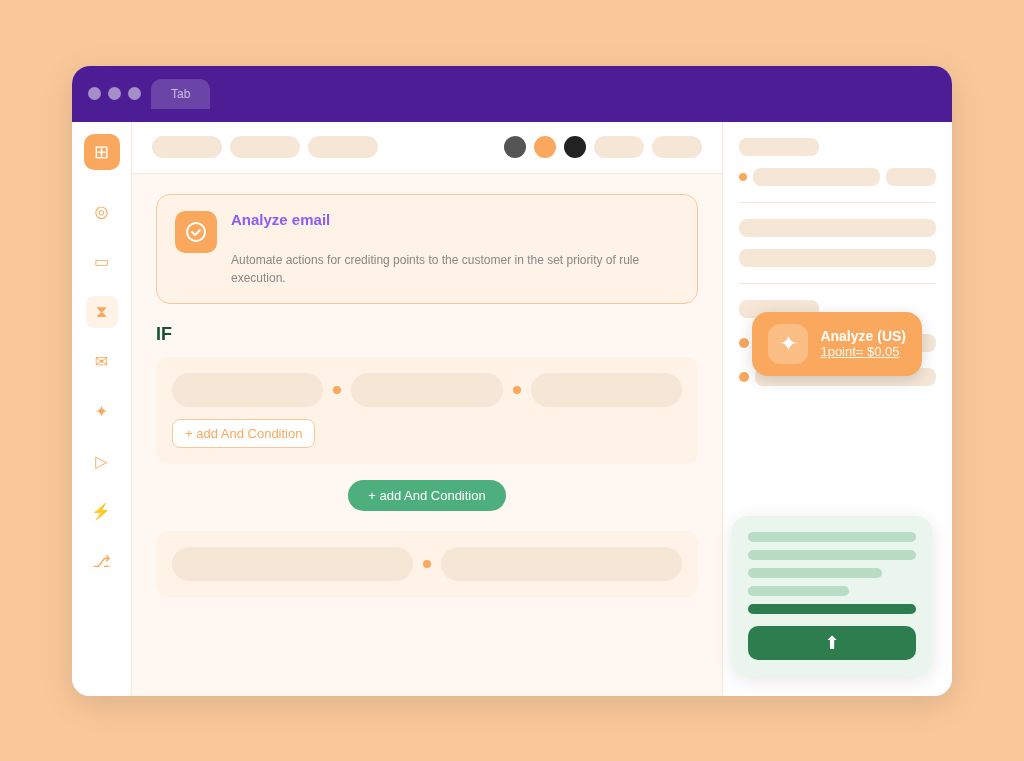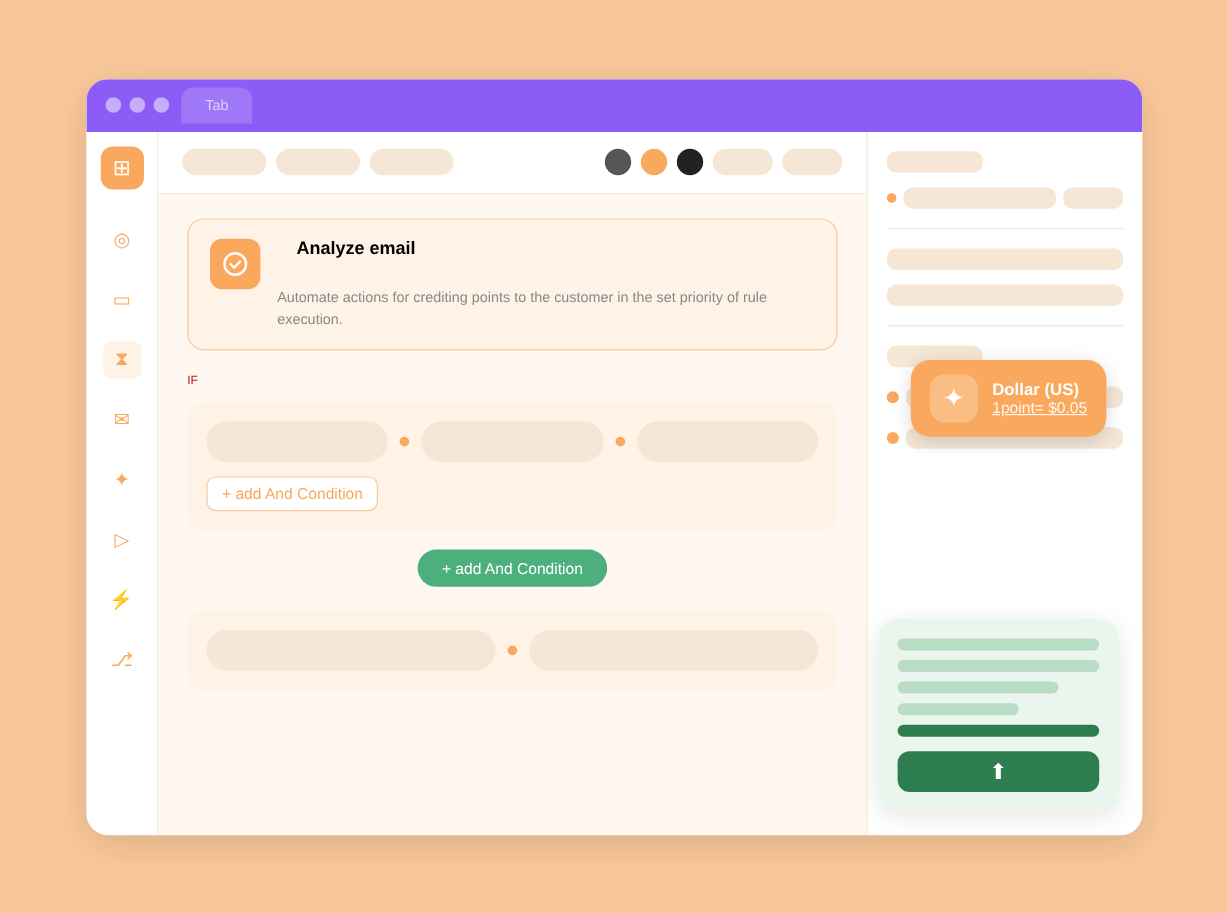"Tab" .title-bar { background: #8b5cf6 -> #4c1d95; height: 44px -> 56px }
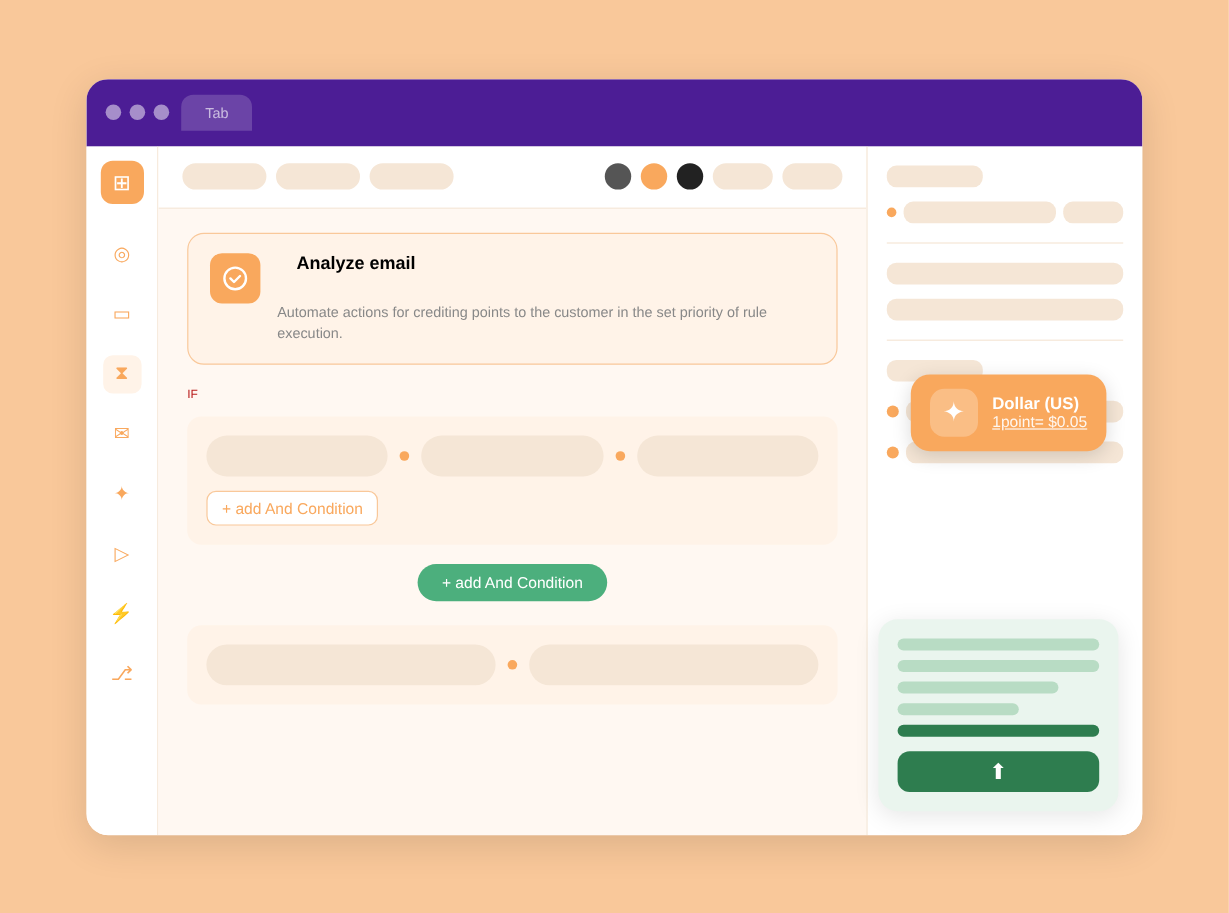"Analyze email" .analyze-text h3 { color: #000000 -> #8b5cf6; margin-left: 16px -> none }
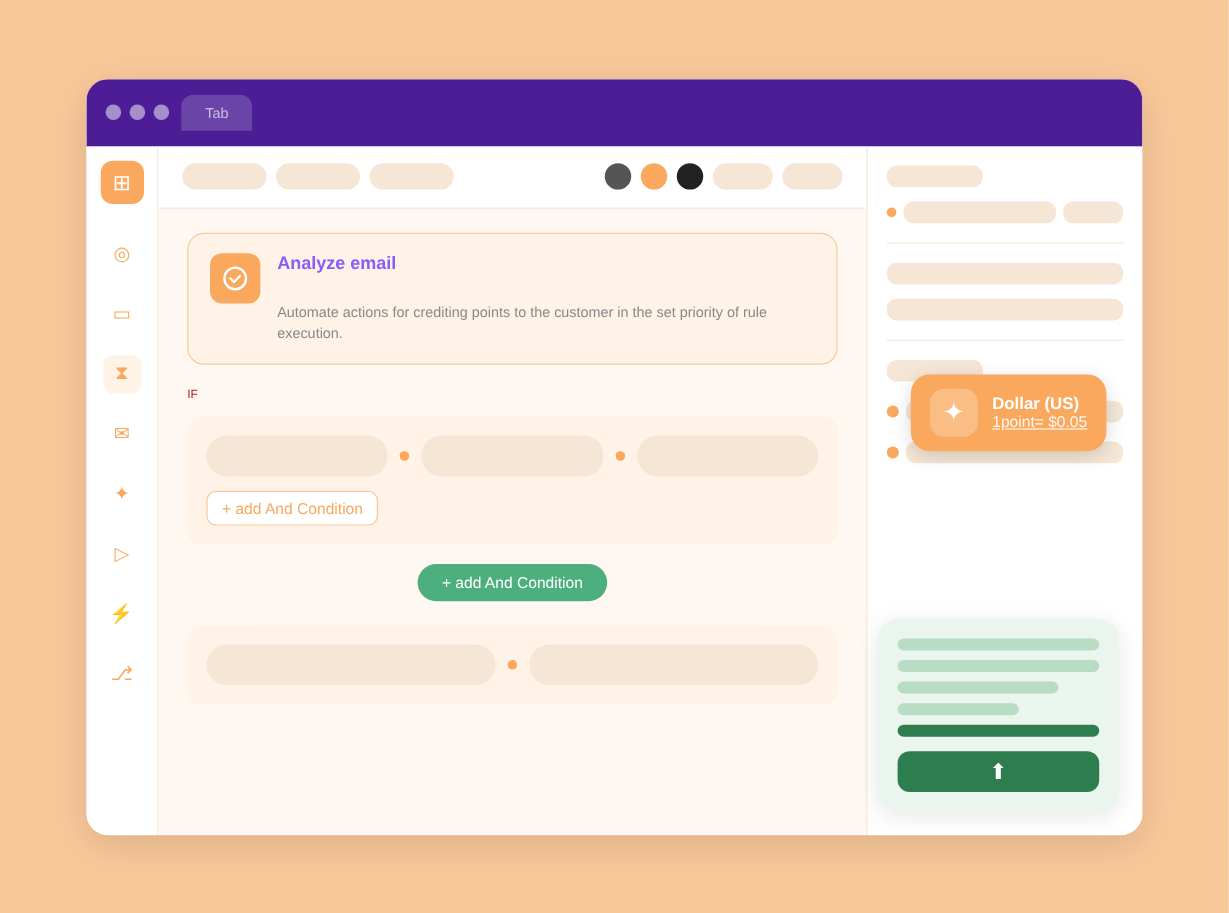"IF" .section-label { color: #b91c1c -> #14532d; font-size: 10px -> 18px; font-weight: 400 -> 700 }
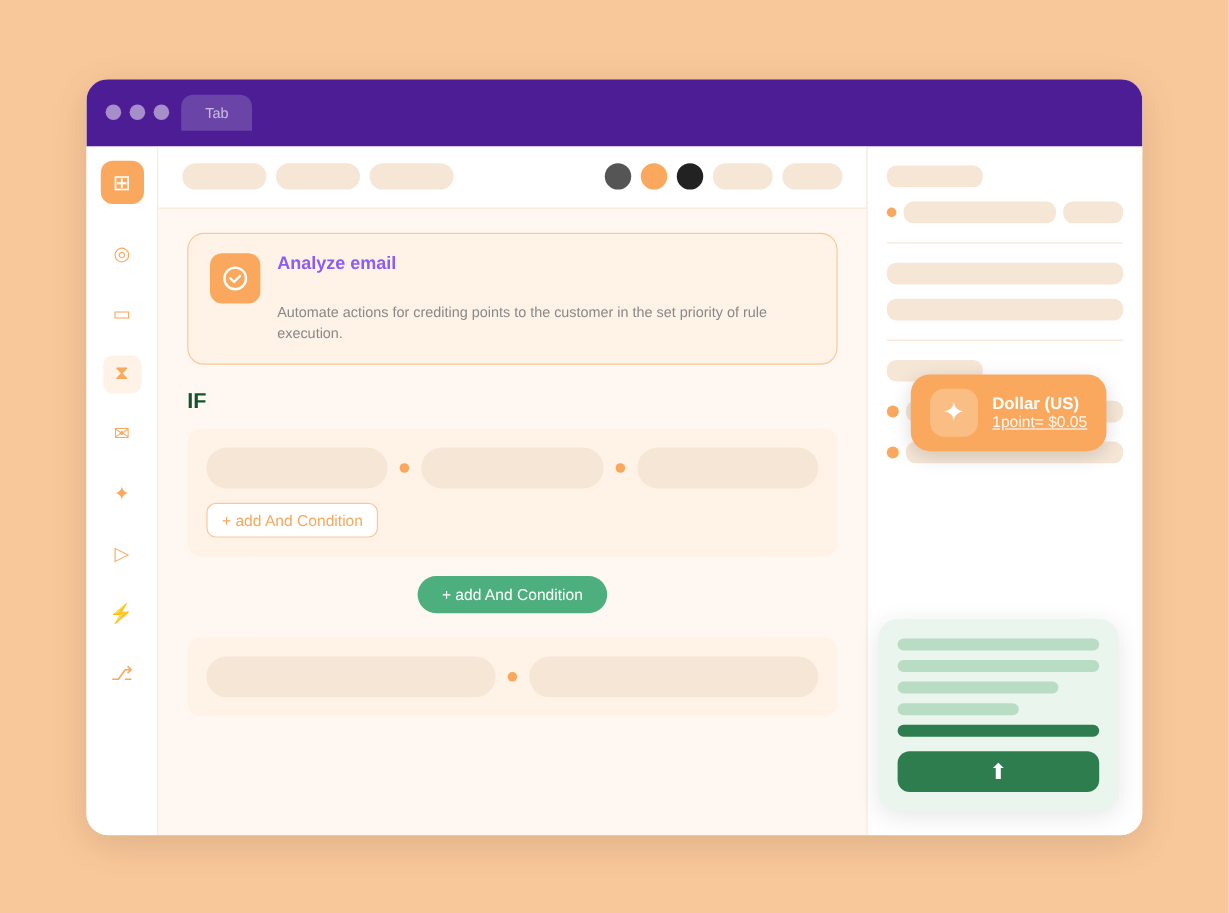"Dollar (US)" h4 { text: Dollar -> Analyze }
